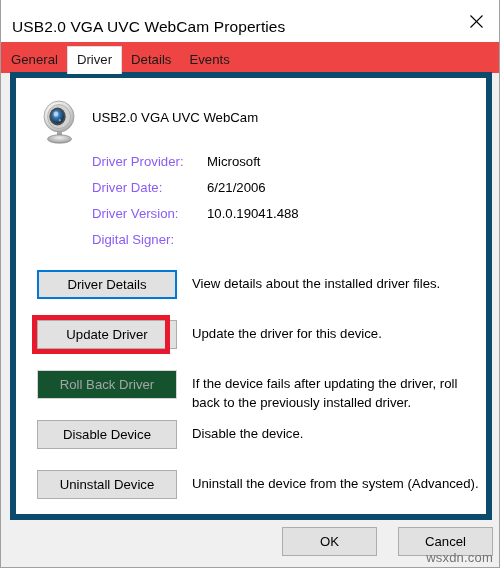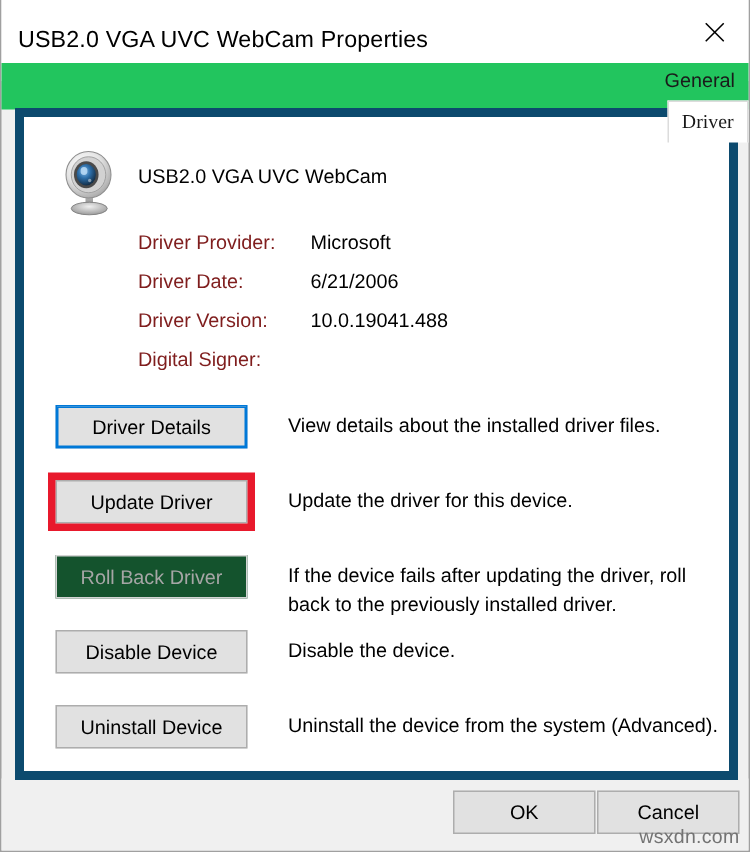"General" #tabstrip { background: #22c55e -> #ef4444; flex-direction: column -> none; padding-left: 9px -> 1px }
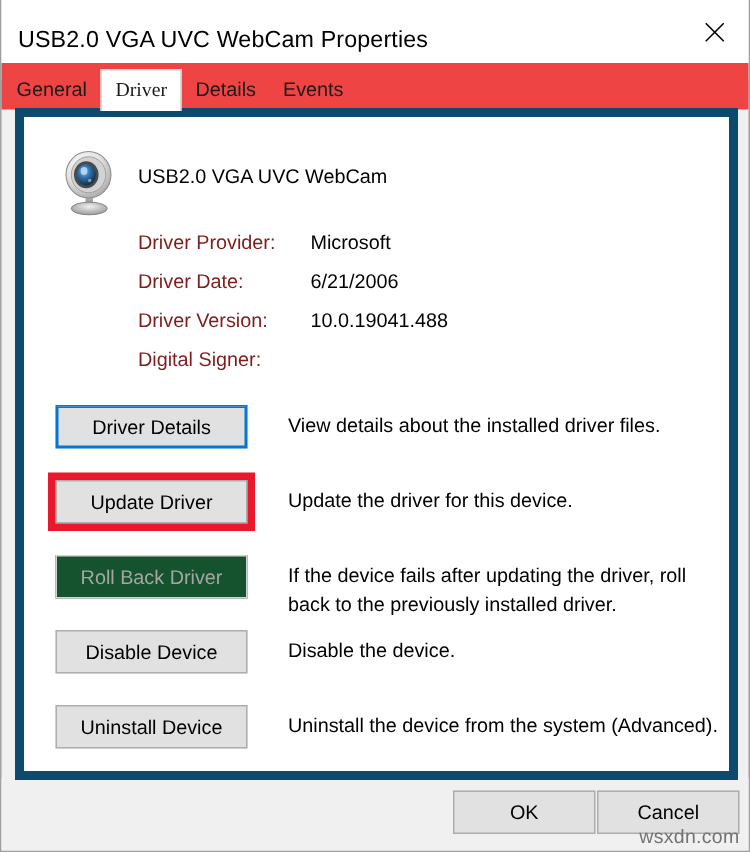"Driver" .tab.active { font-family: Liberation Serif, serif -> none }
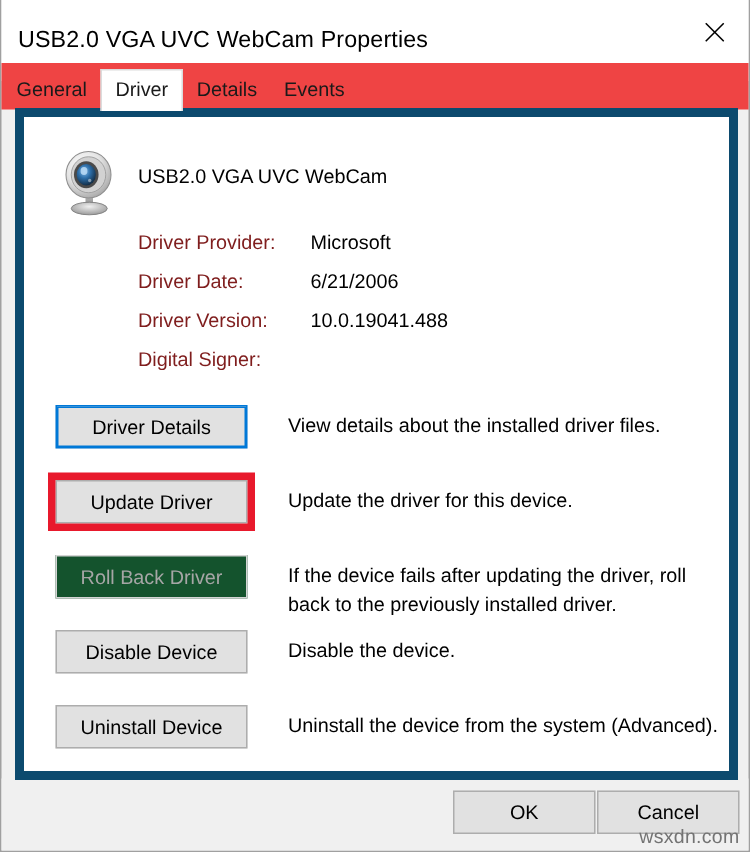"Driver Provider:" .prop-label { color: #7f1d1d -> #8b5cf6 }
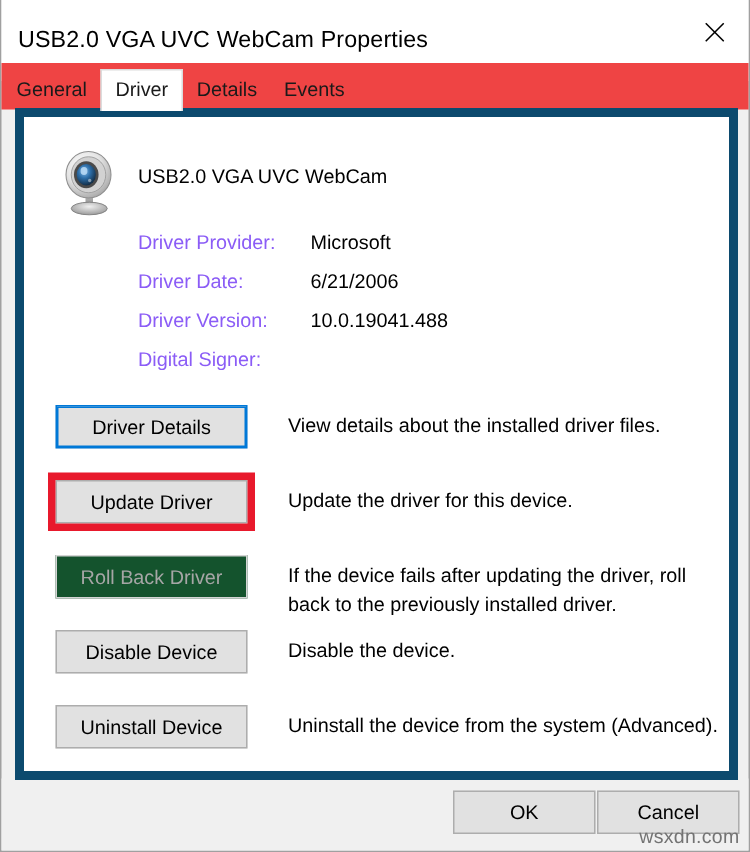"Driver Details" .action-btn { width: 128px -> 140px }
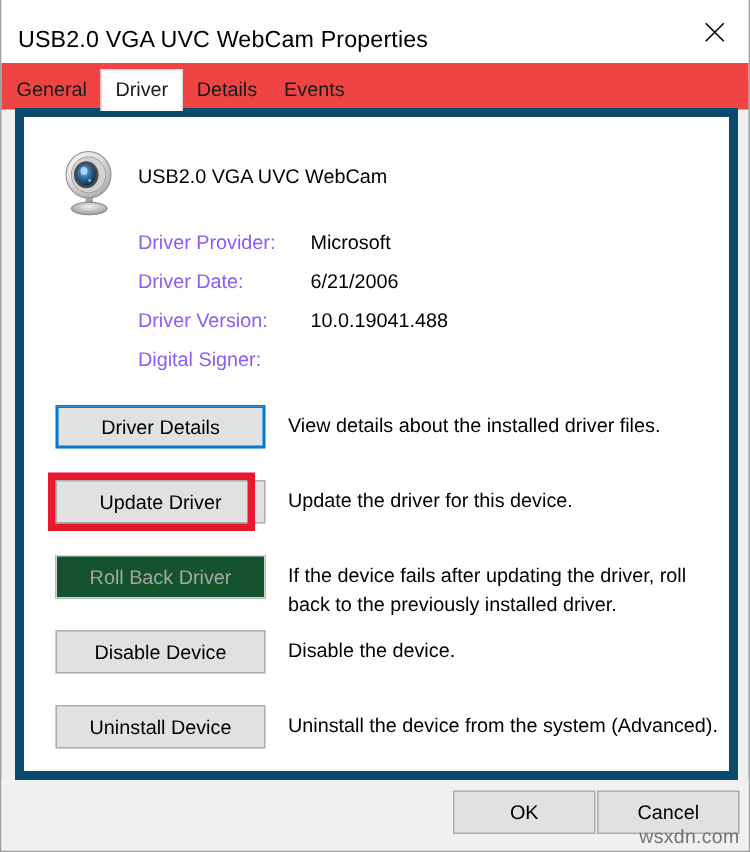"OK" #ok-button { left: 301px -> 281px }
